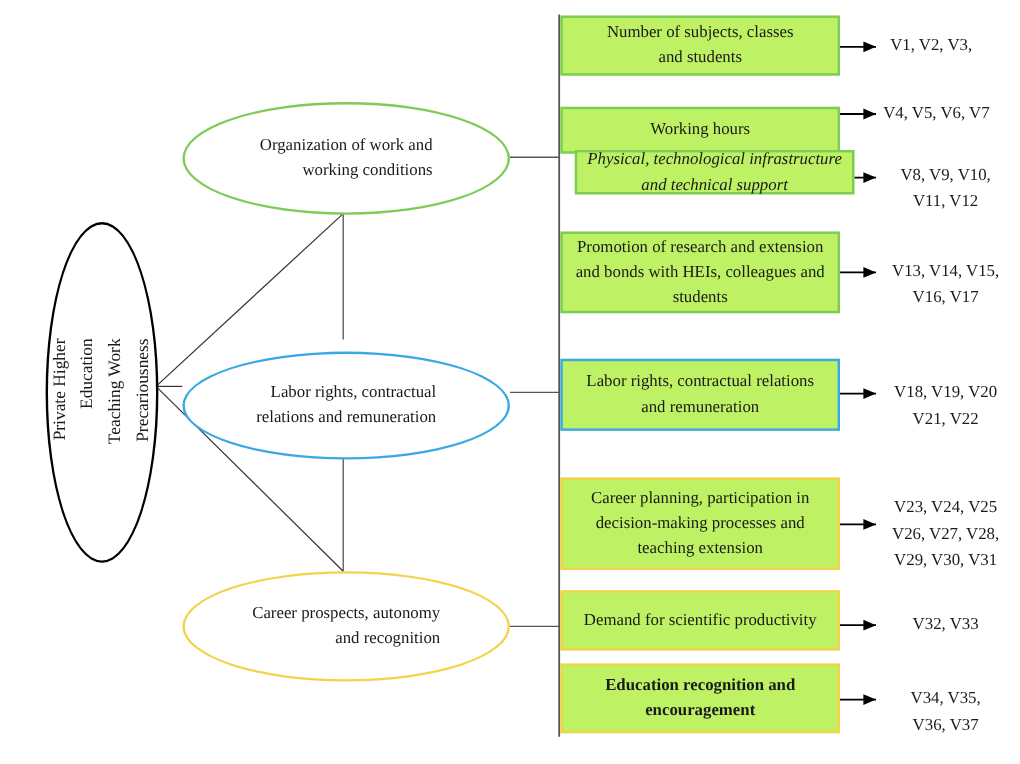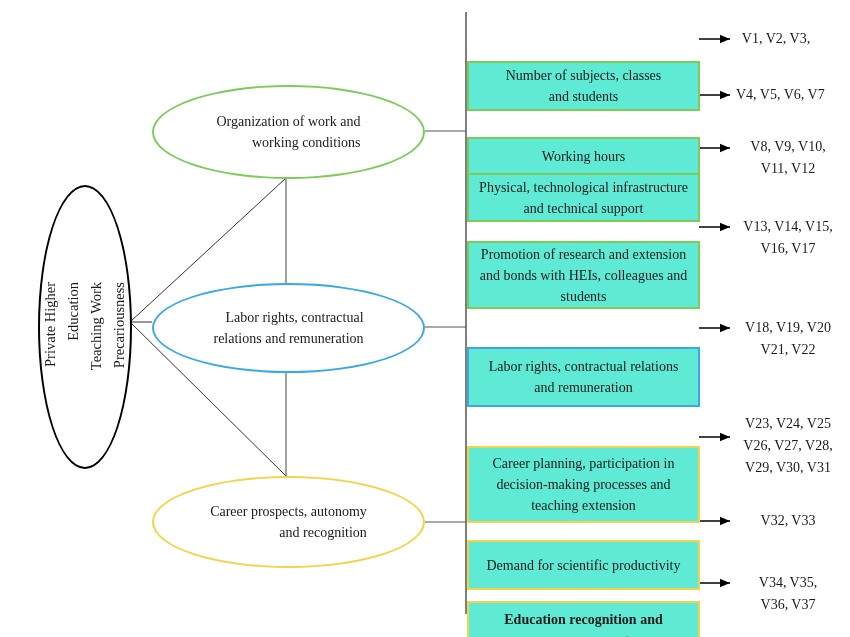"Number of subjects, classes" .box { background: #5eead4 -> #bef264; margin-top: 48px -> none }
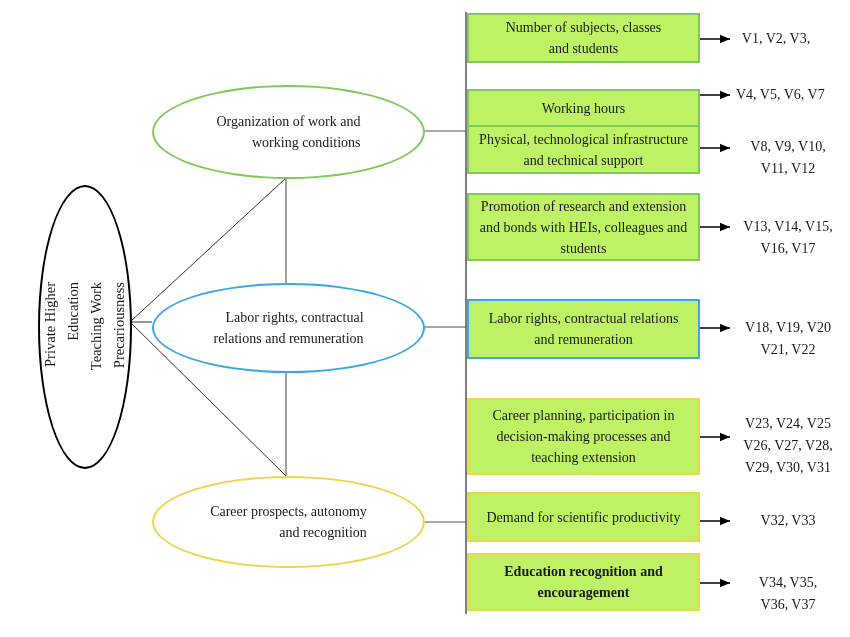"Physical, technological infrastructure" div.node { font-style: none -> italic; height: 49px -> 37px; left: 467px -> 479px }
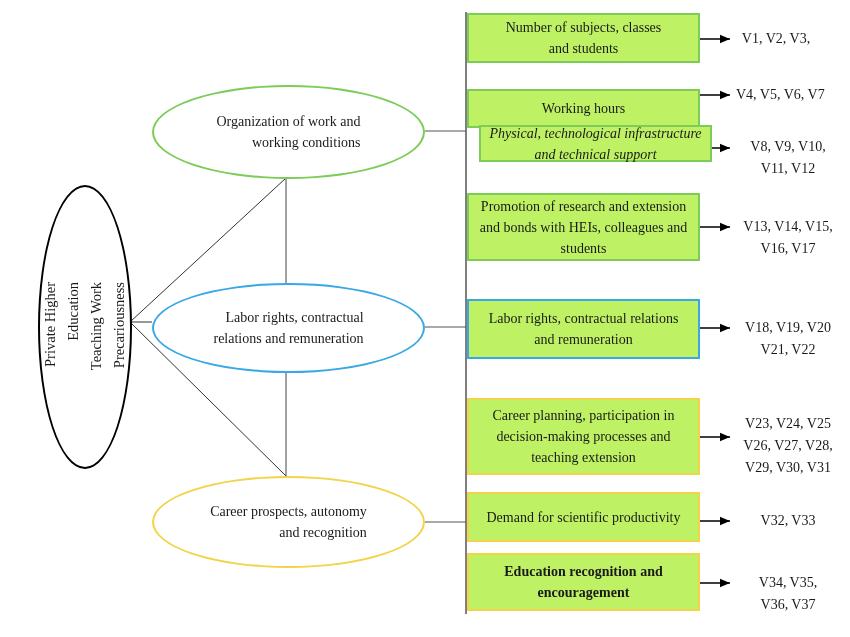"Labor rights, contractual" div.node { top: 283px -> 293px }
